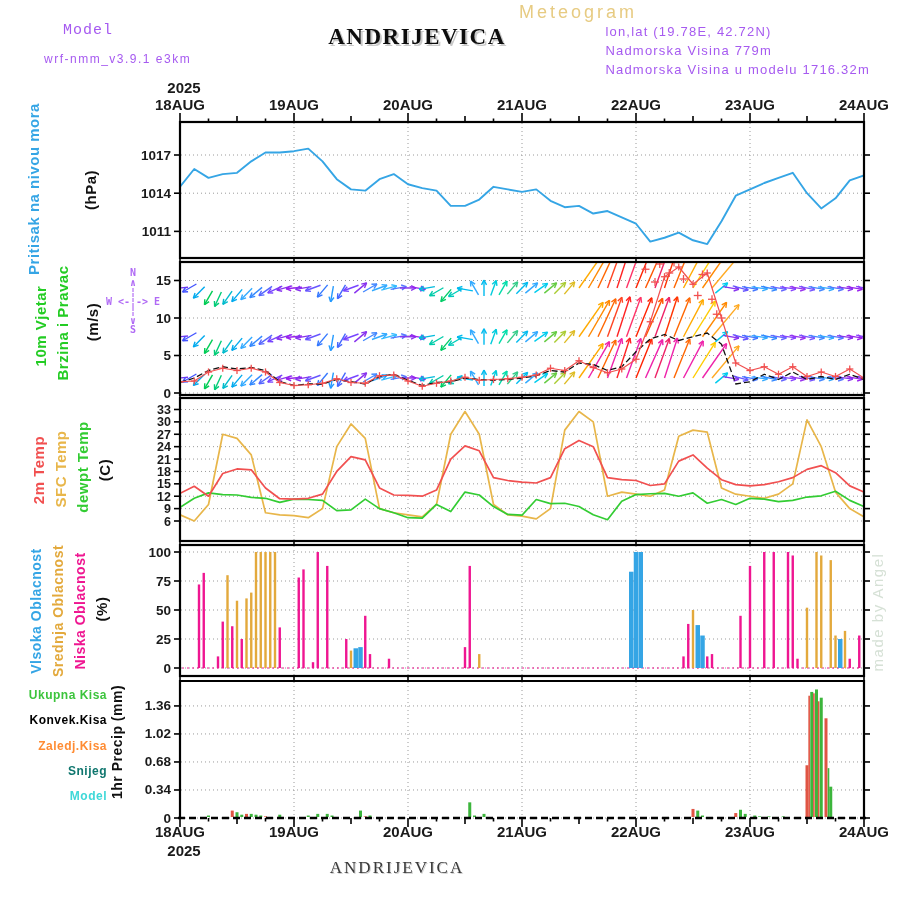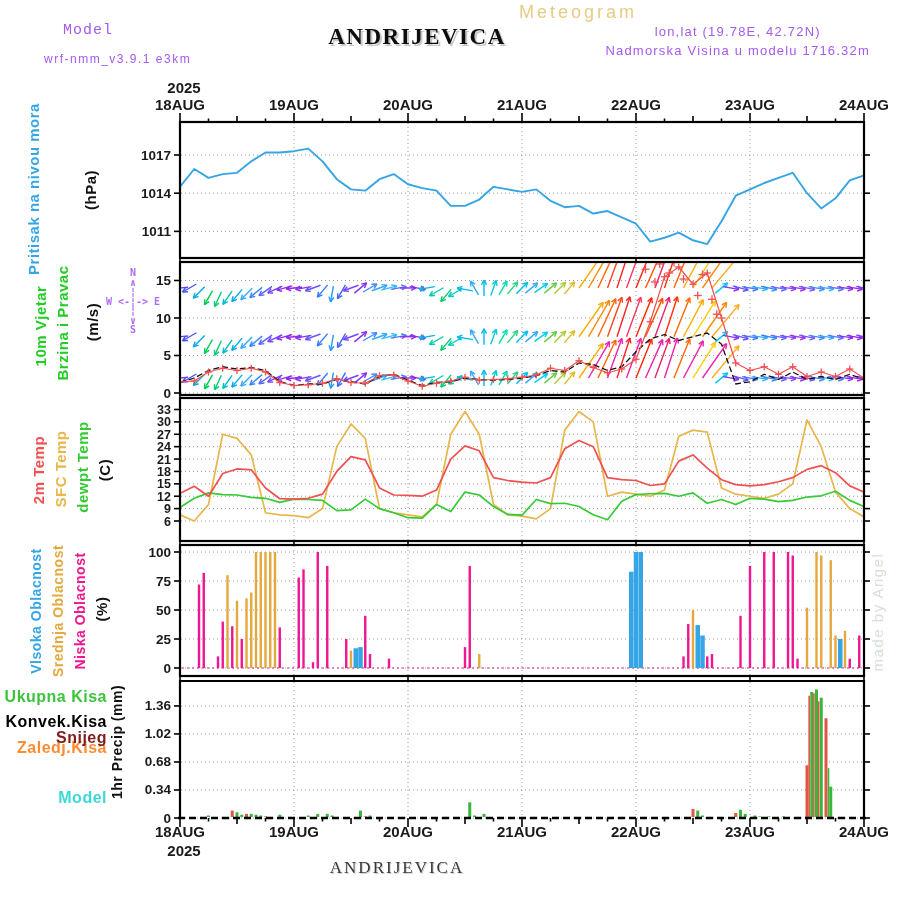"lon,lat (19.78E, 42.72N)" .hdr-right { text-align: center -> left }
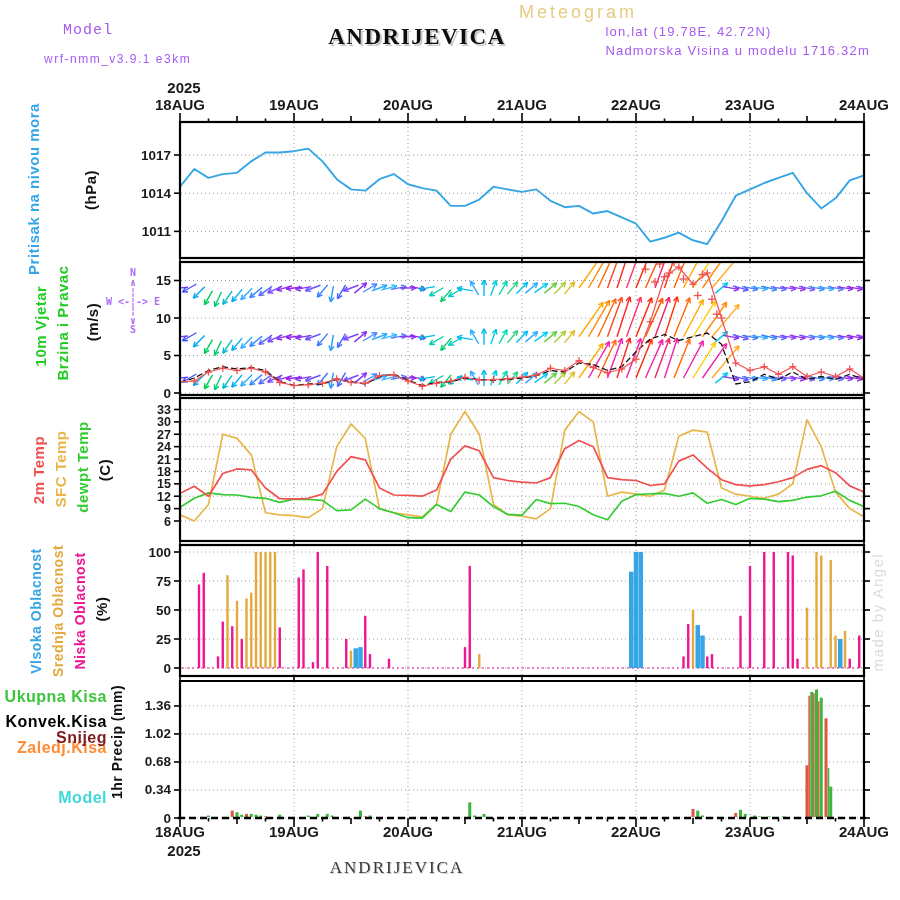"Nadmorska Visina 779m" div { html: none -> <div>Nadmorska Visina 779m</div> }
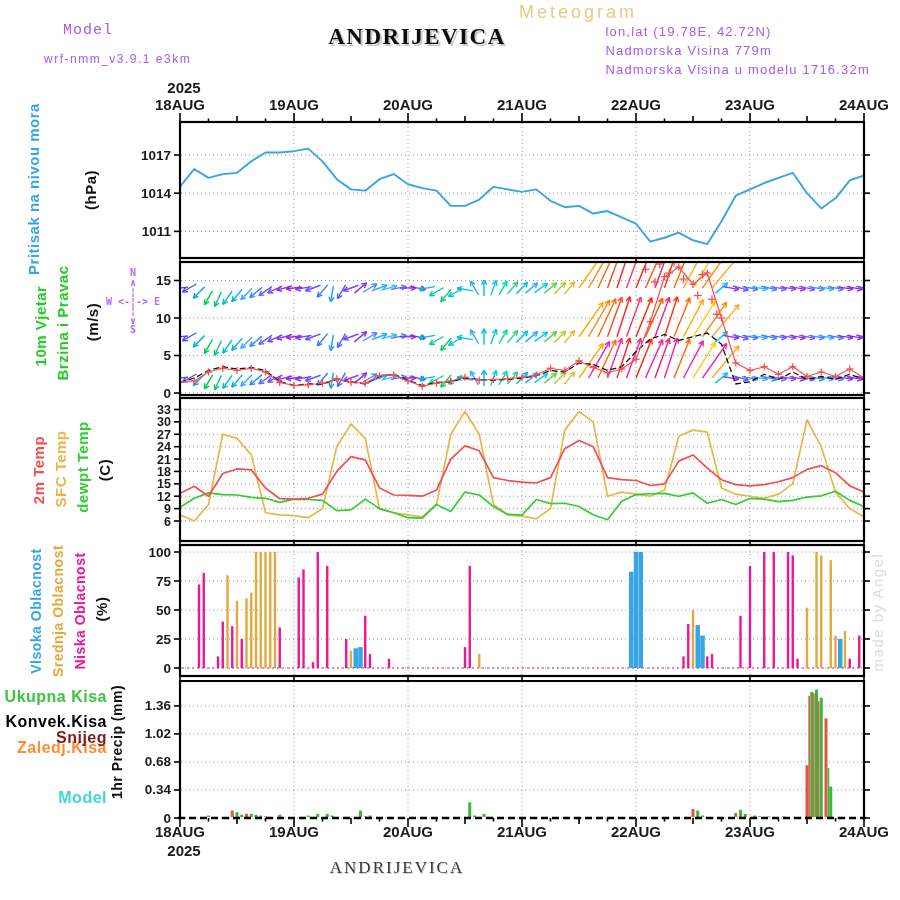"Ukupna Kisa" .pleg { font-size: 16px -> 12px }
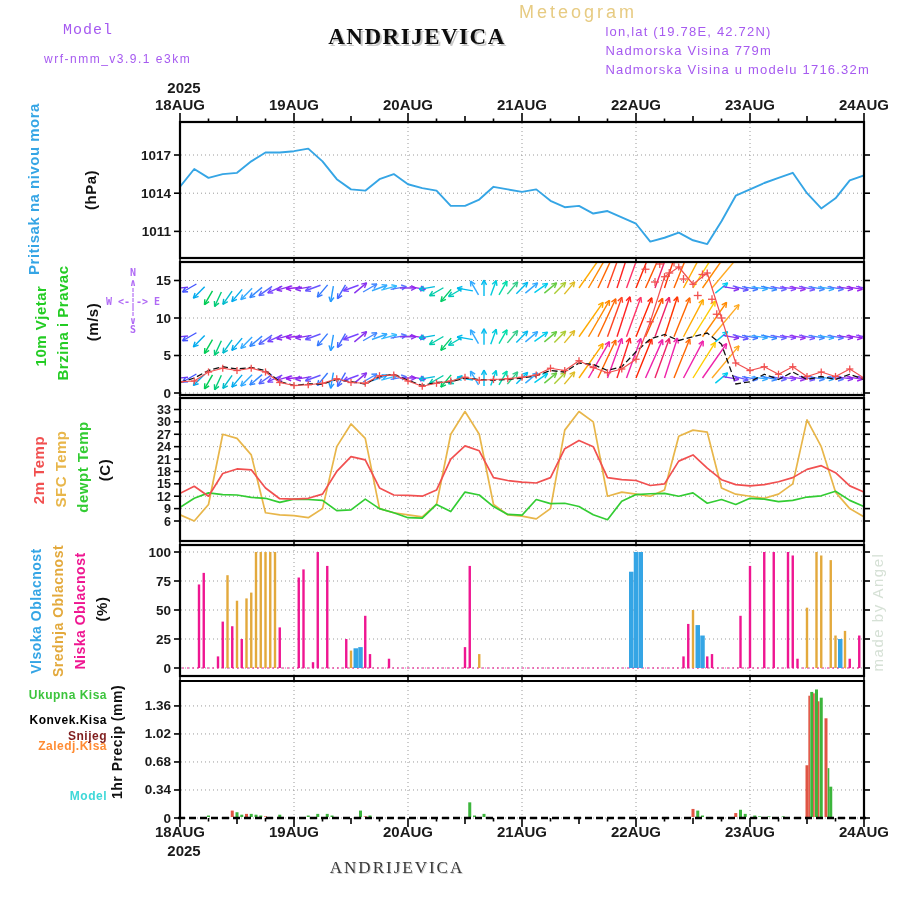"Snijeg" div.pleg { color: #7f1d1d -> #0f766e; top: 729px -> 764px }
